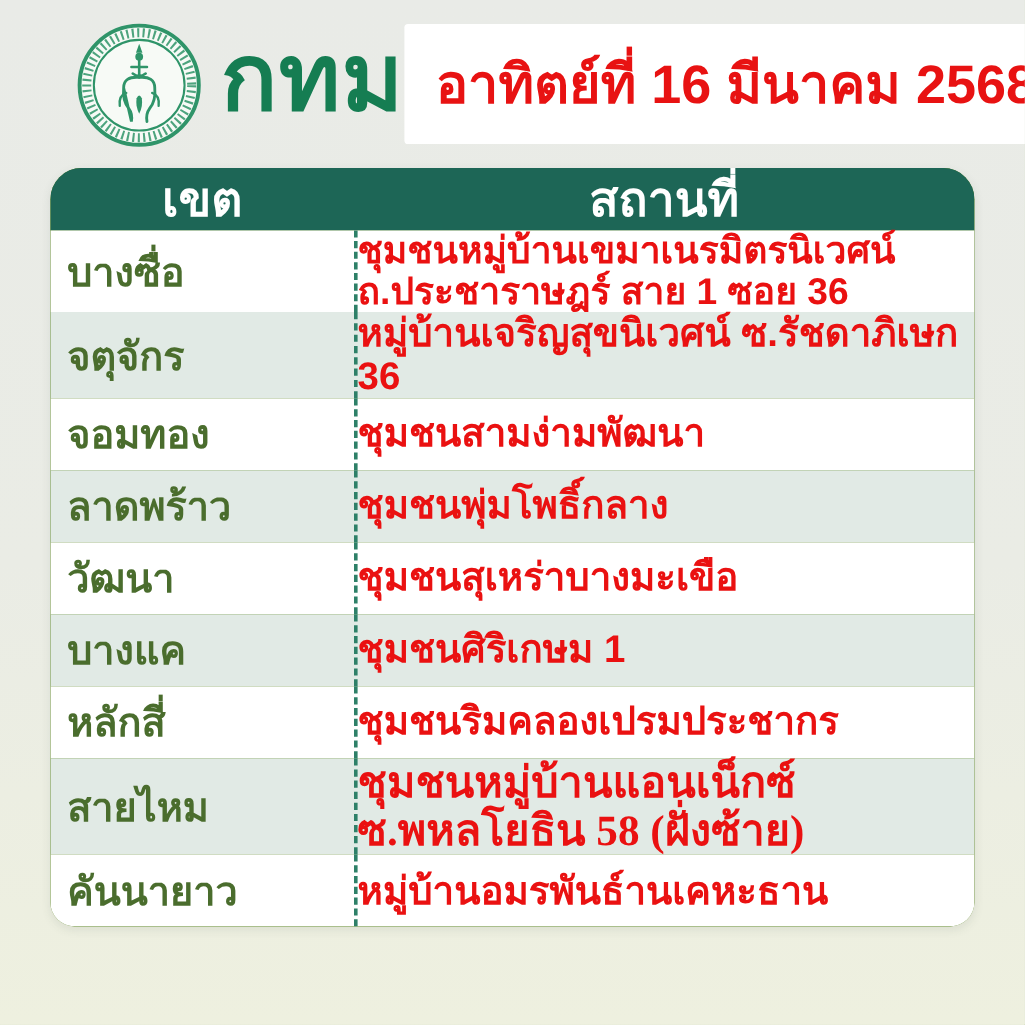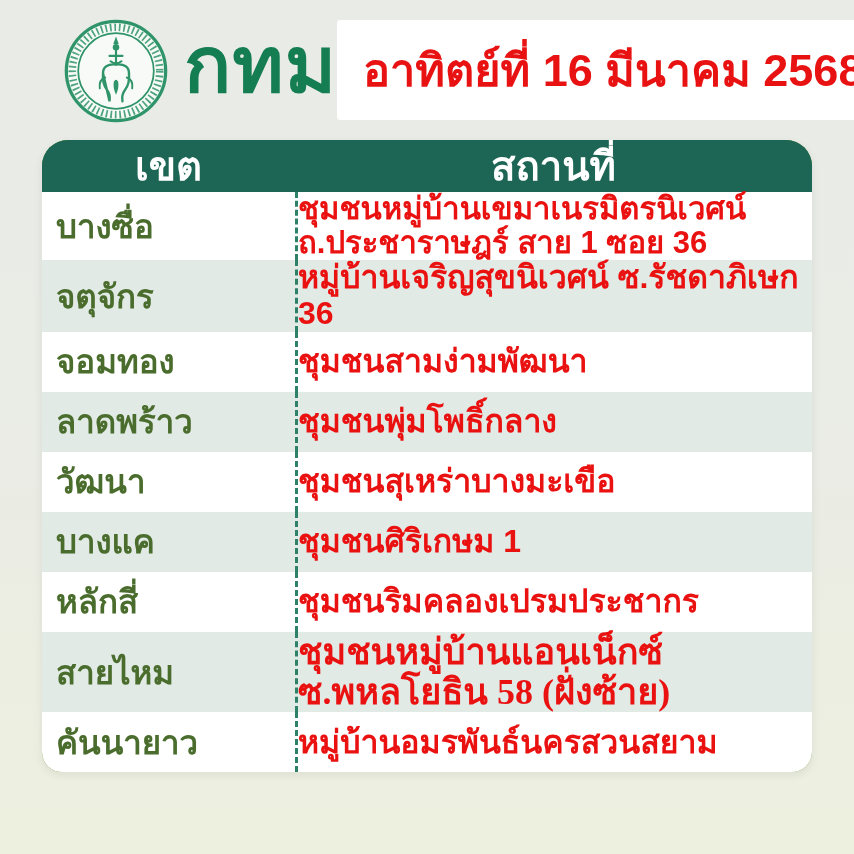"หมู่บ้านอมรพันธ์นครสวนสยาม" div { text: หมู่บ้านอมรพันธ์นครสวนสยาม -> หมู่บ้านอมรพันธ์านเคหะธาน }
